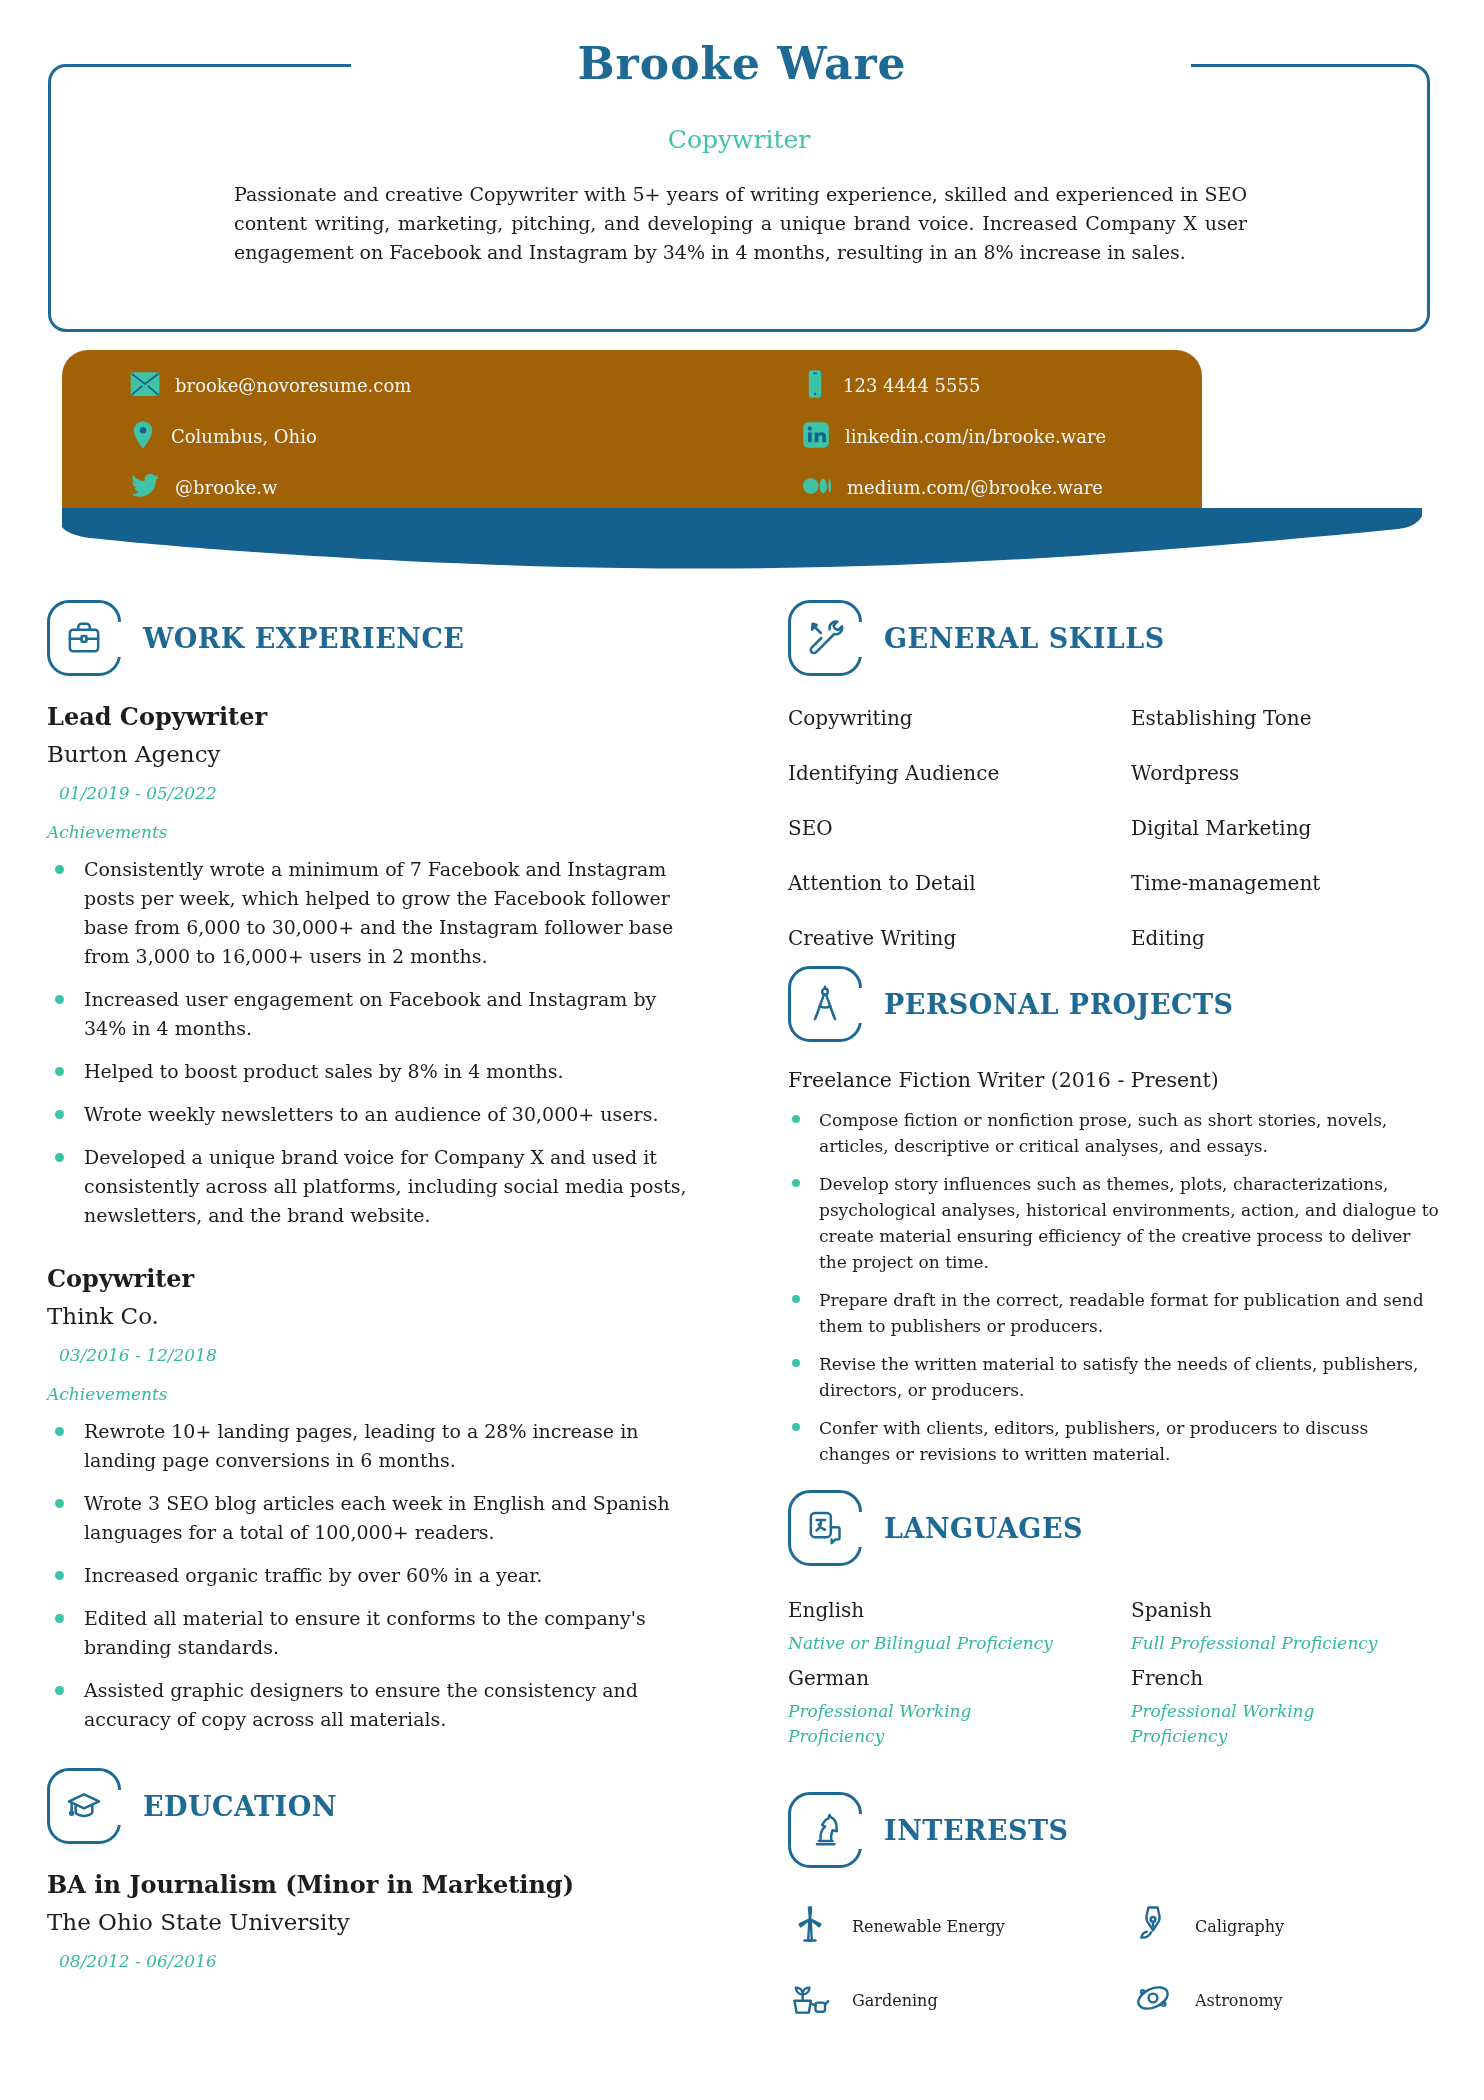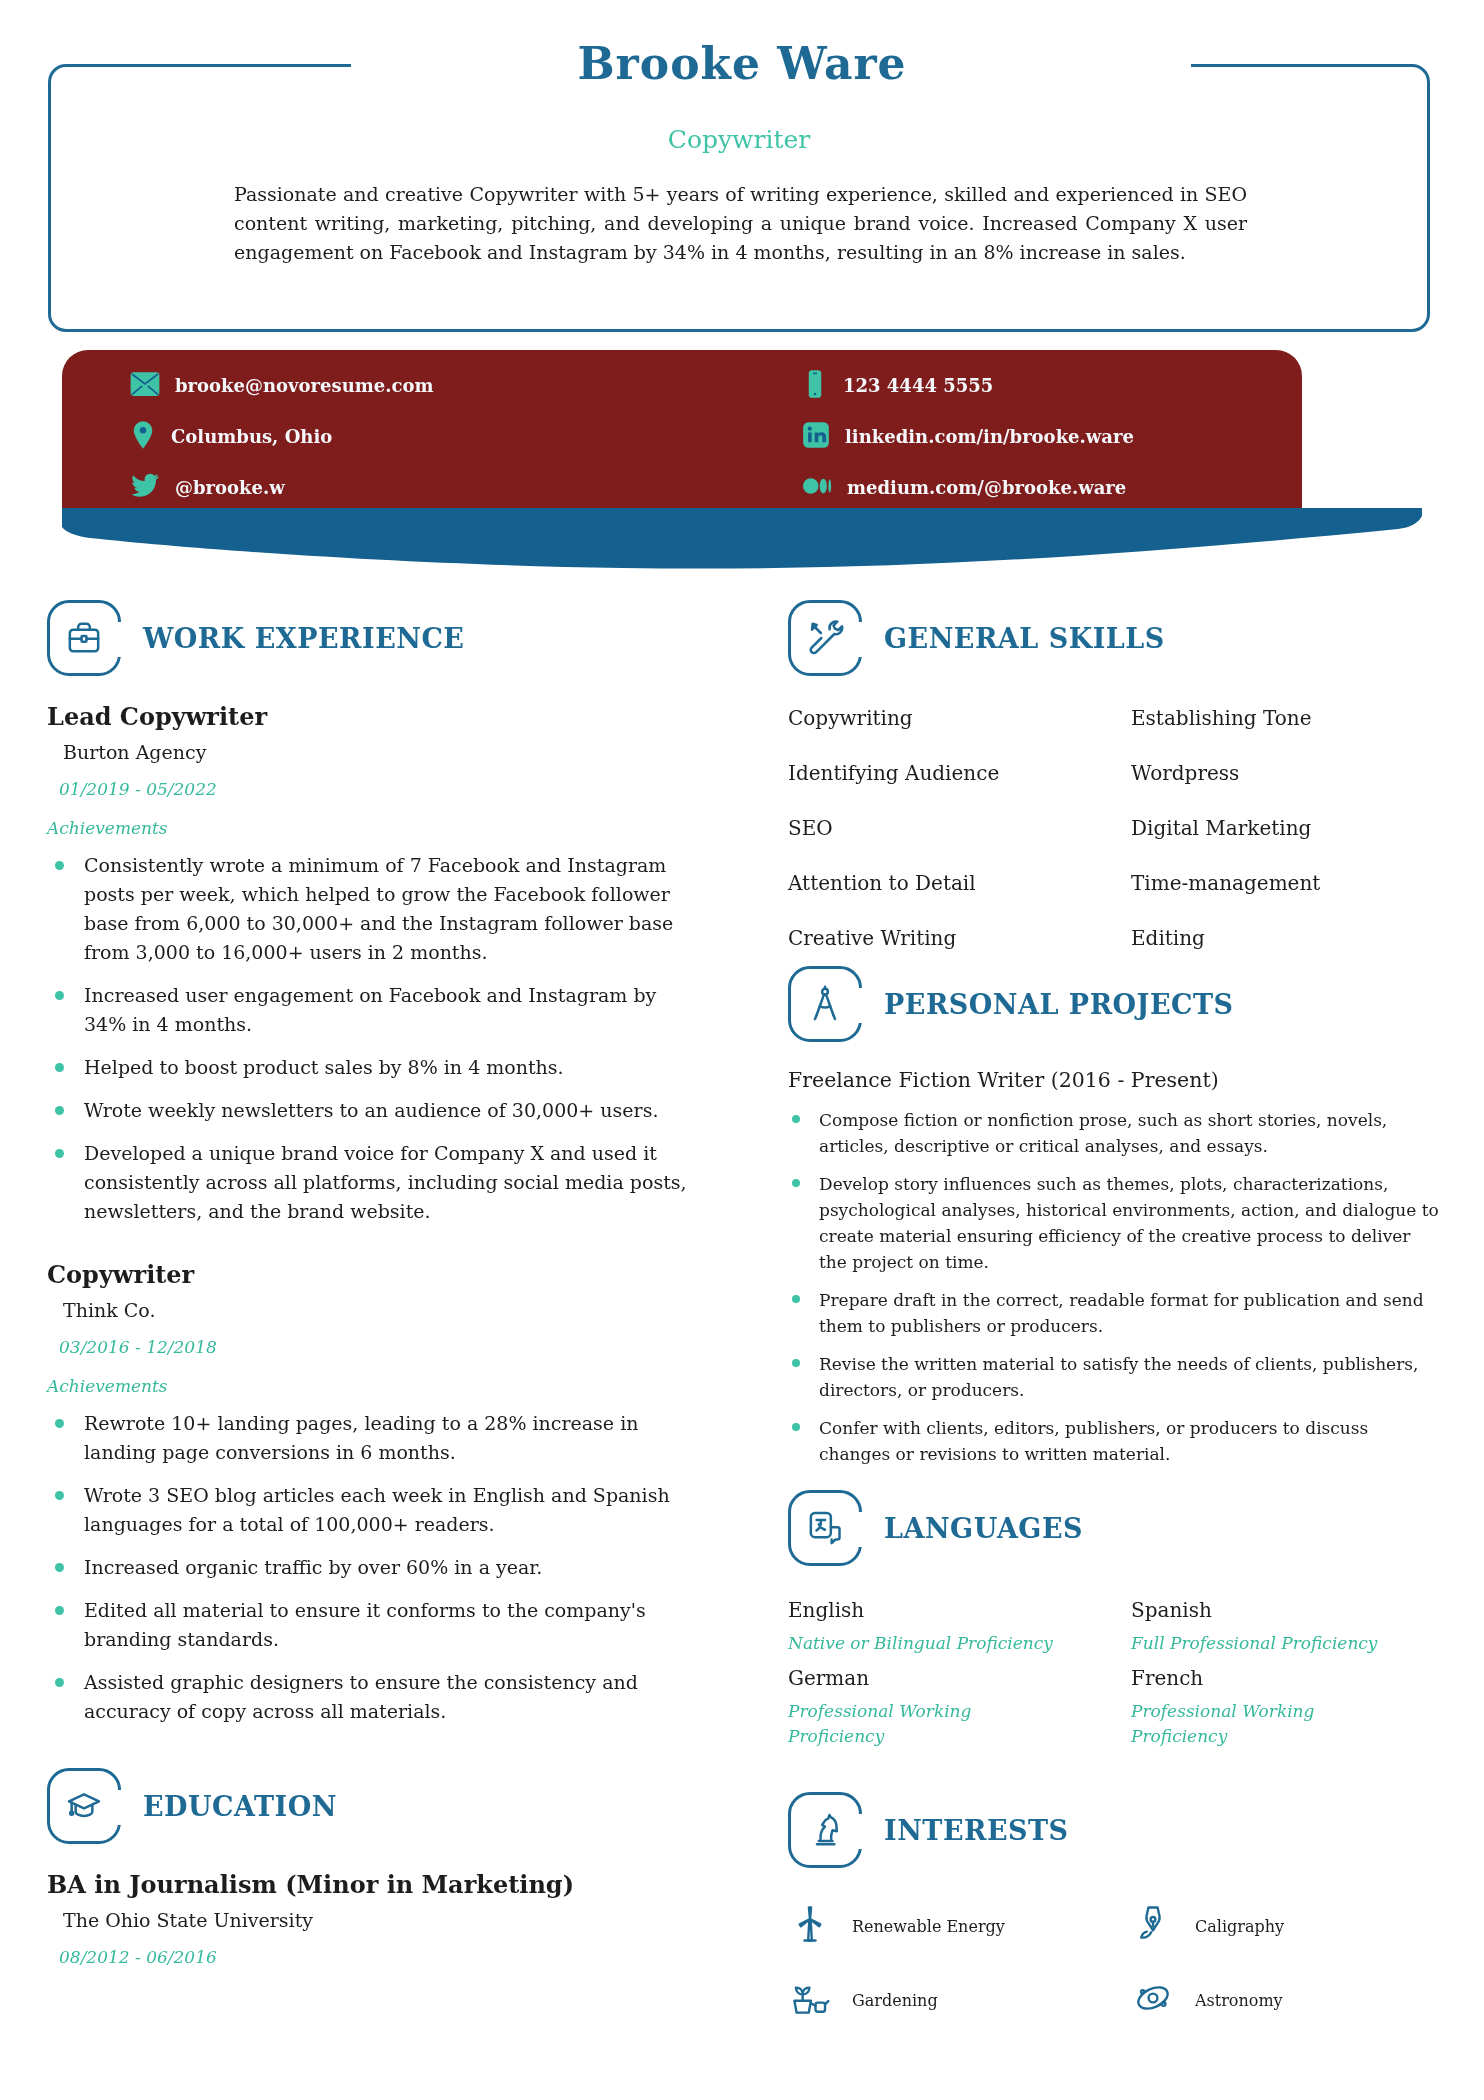"brooke@novoresume.com" .contact-band { background: #7f1d1d -> #a16207; font-weight: bold -> none; width: 1240px -> 1140px }
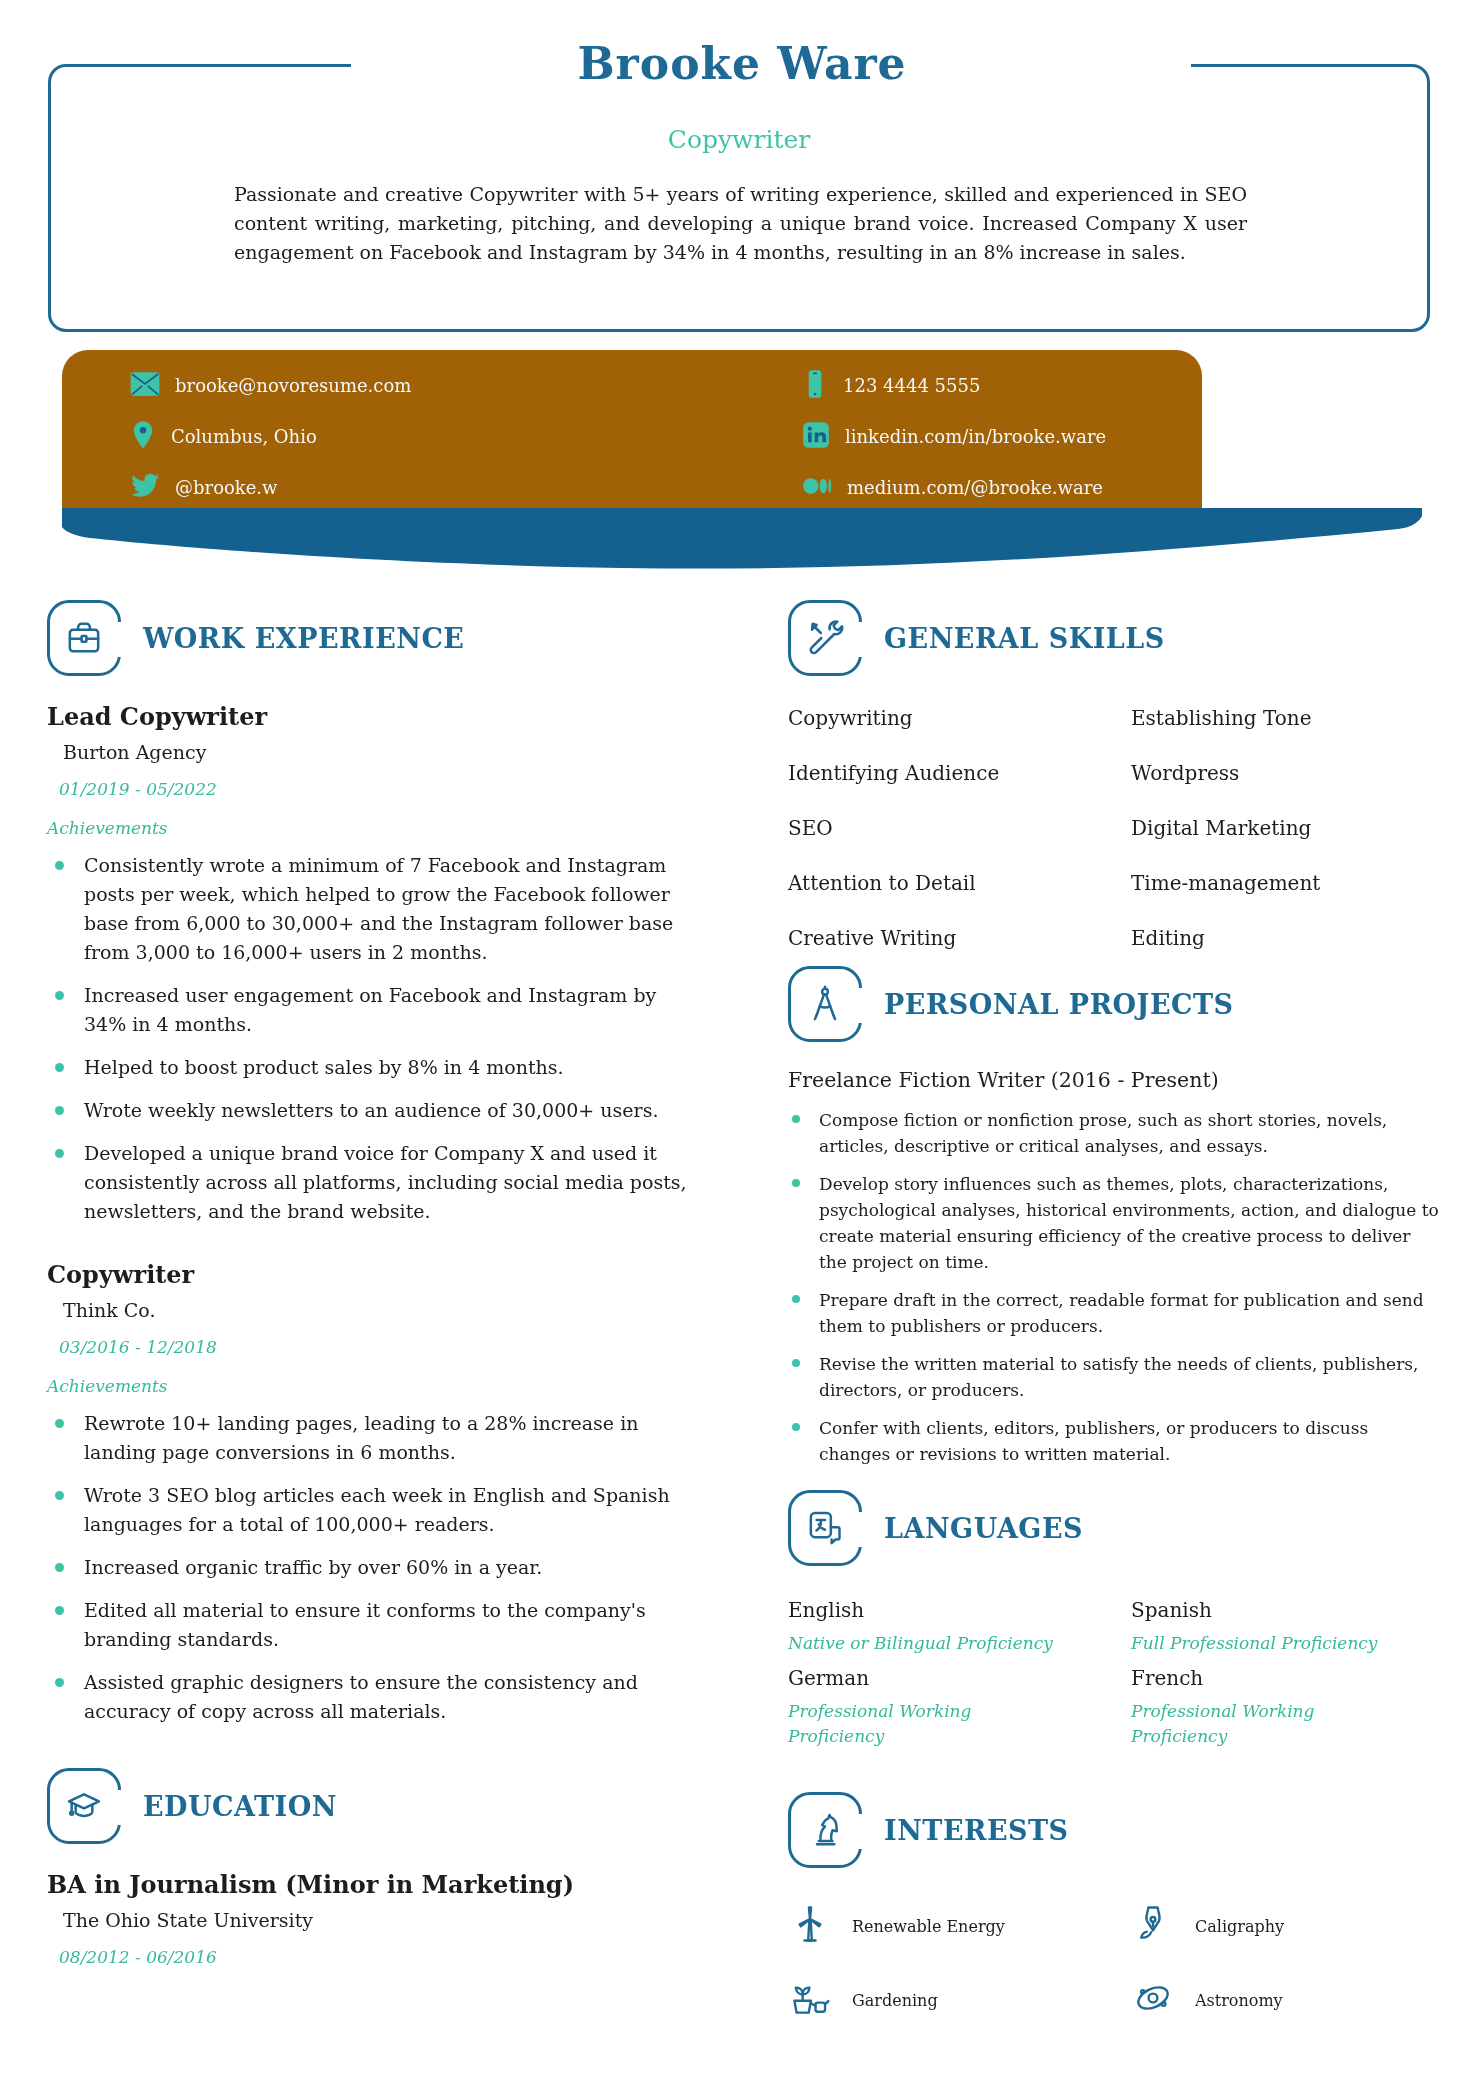"Burton Agency" .job-company { font-size: 19px -> 23px; margin: 0 16px 16px -> 0 0 16px }
